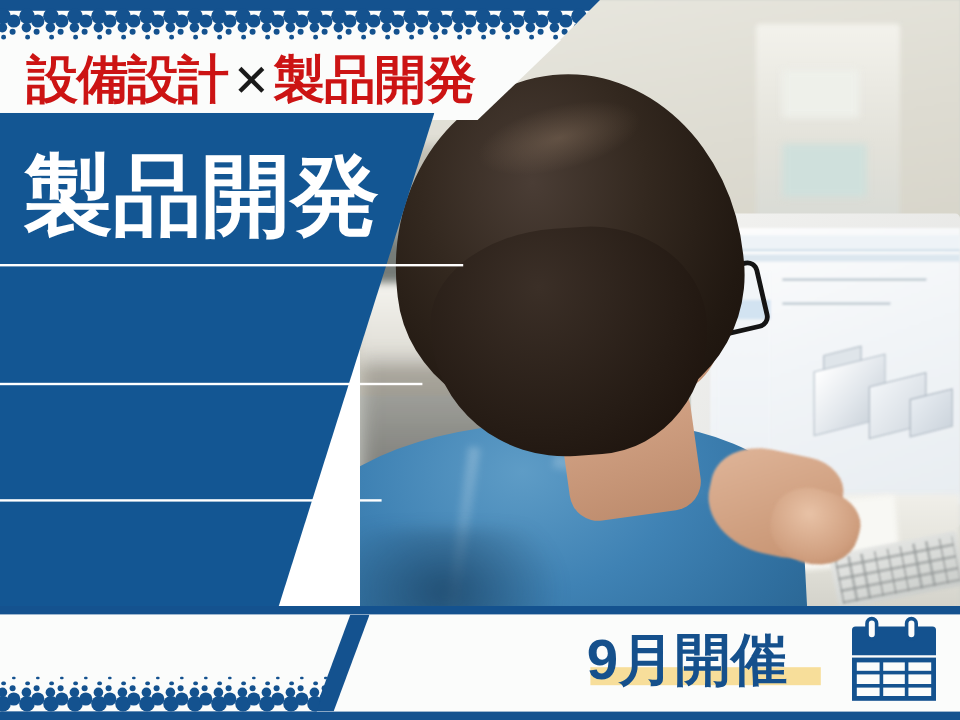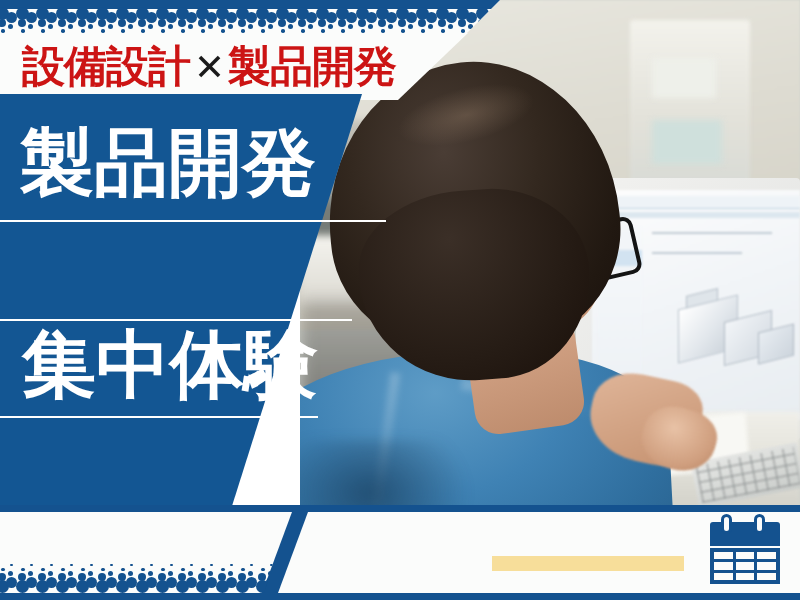"集中体験" div.bigline { html: <div>集中体験</div> -> none }
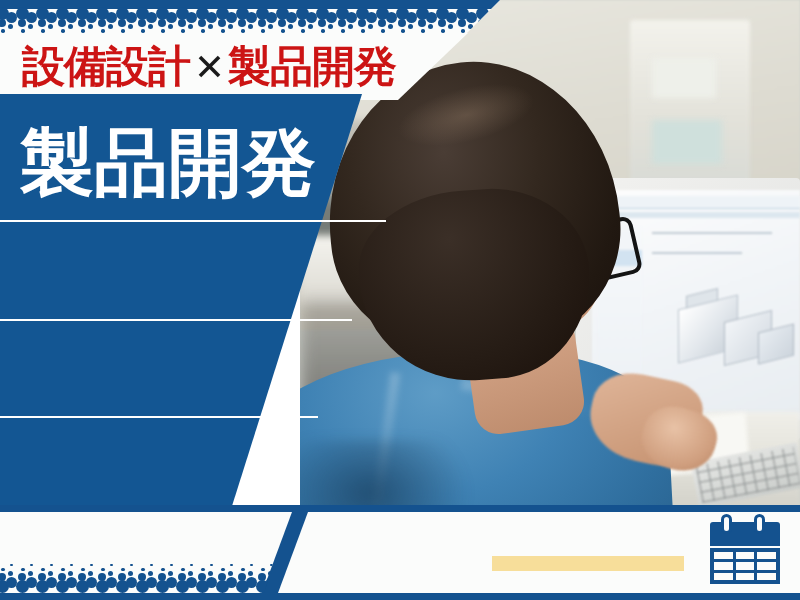"9月開催" div { html: none -> <div> <span>9月開催</span> </div> }
